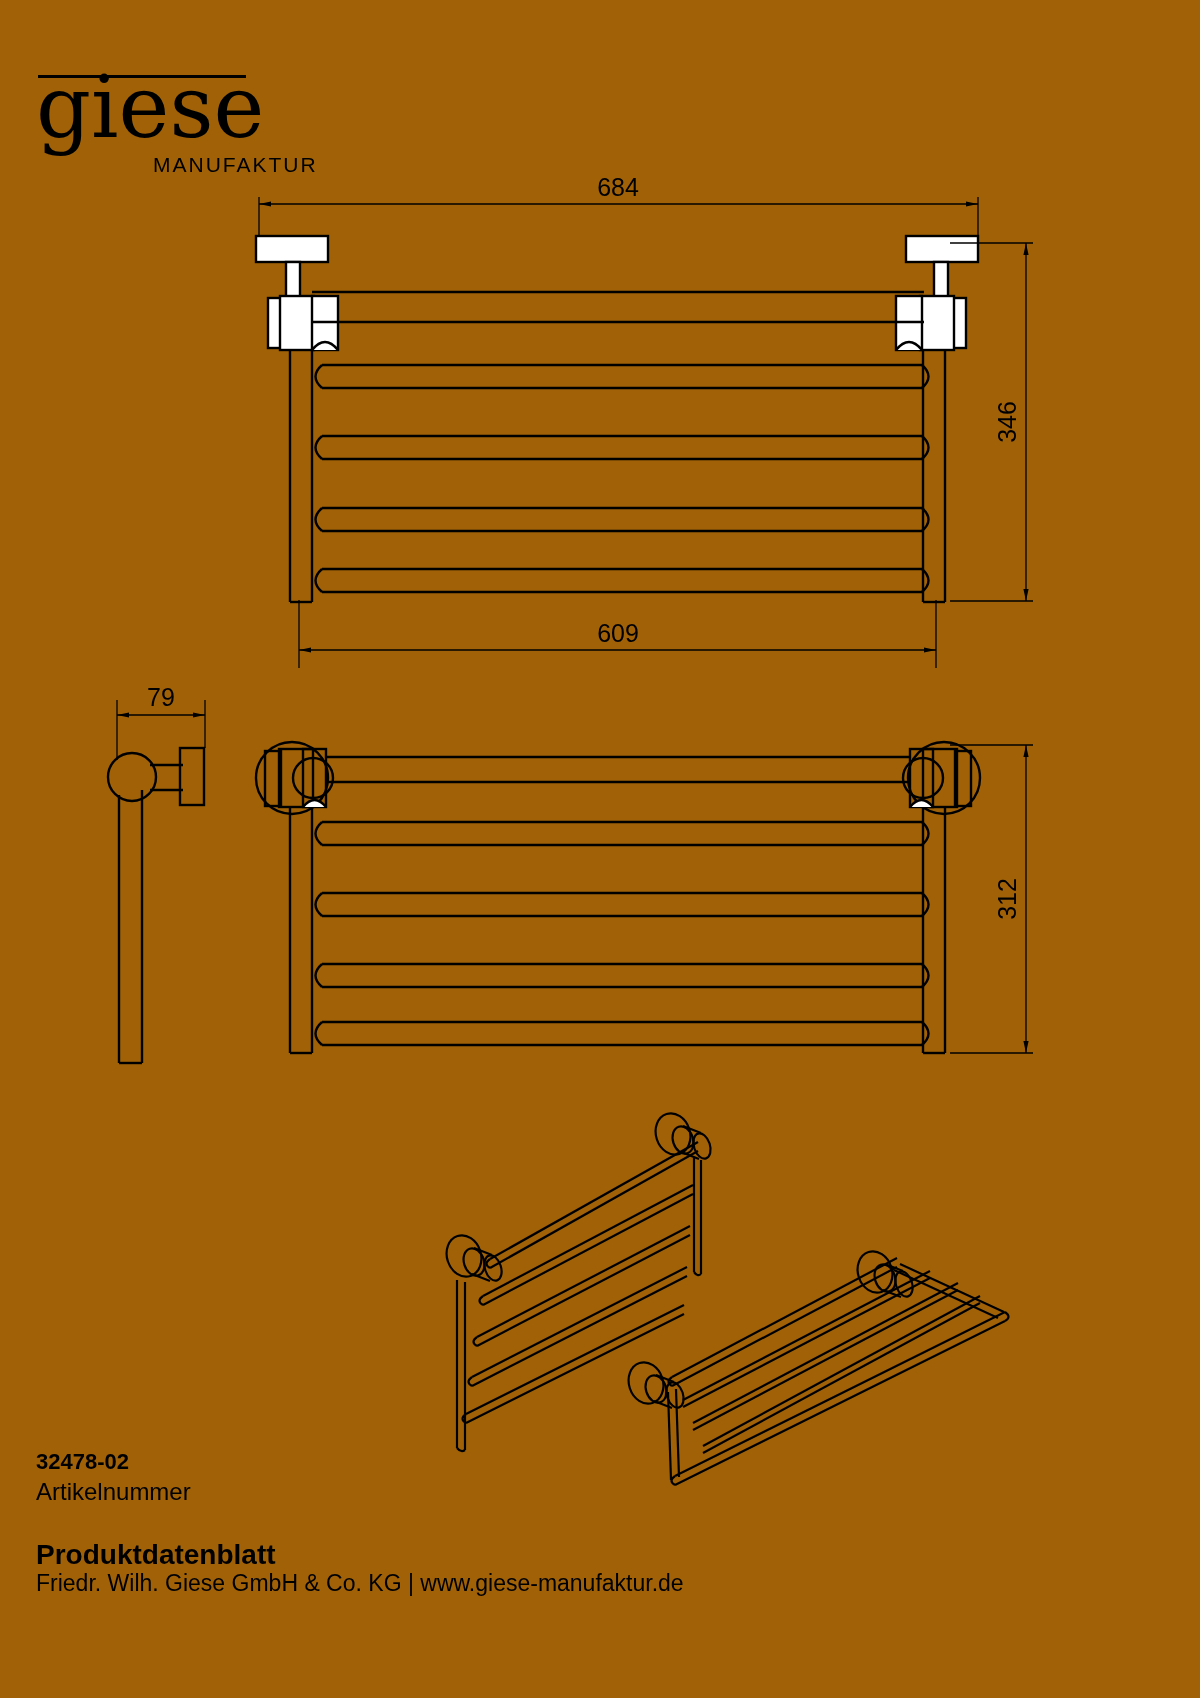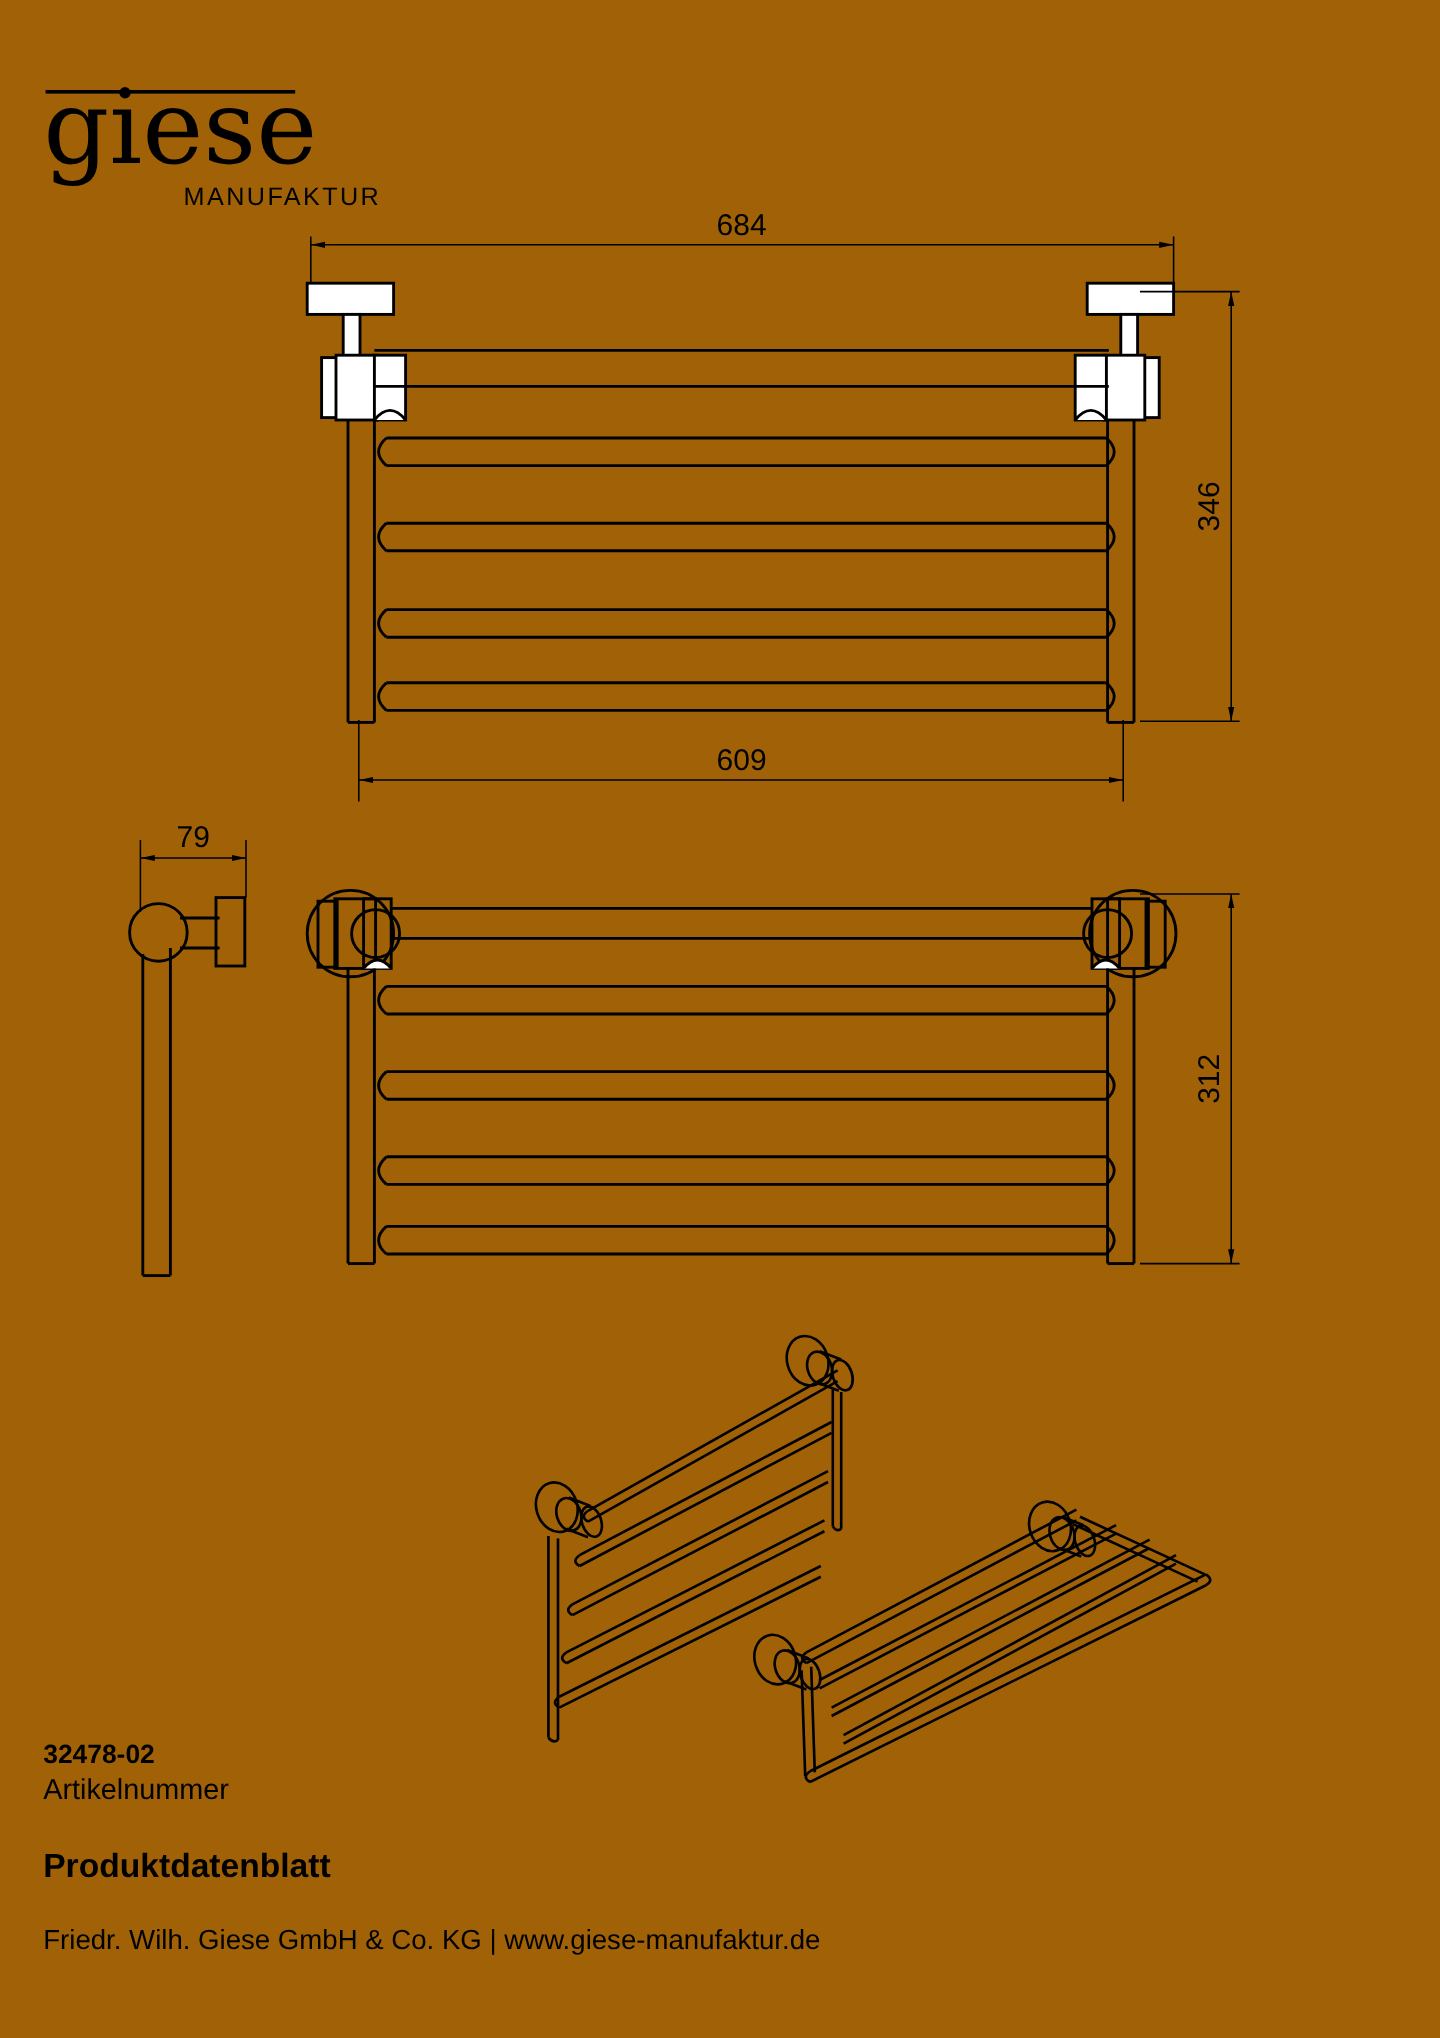"Friedr. Wilh. Giese GmbH &" #company { margin-top: 33px -> none }
